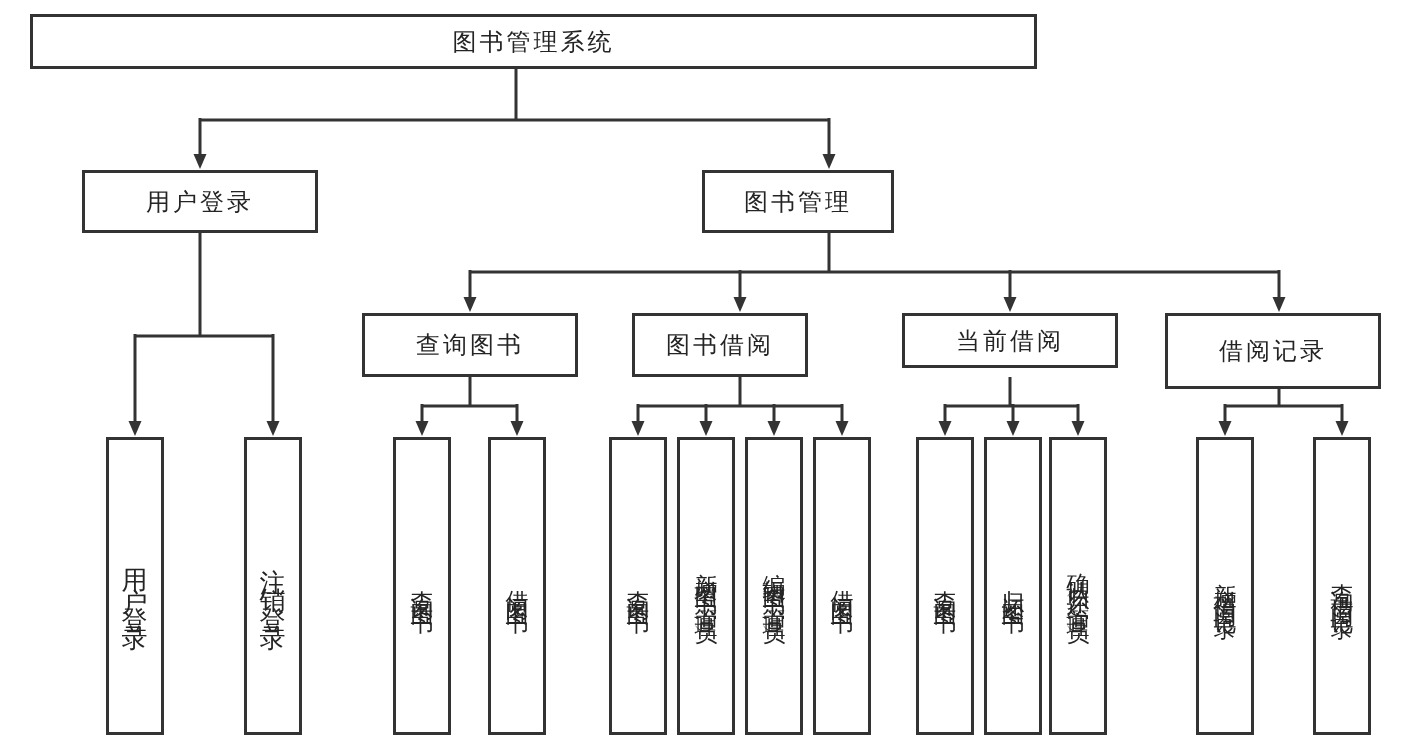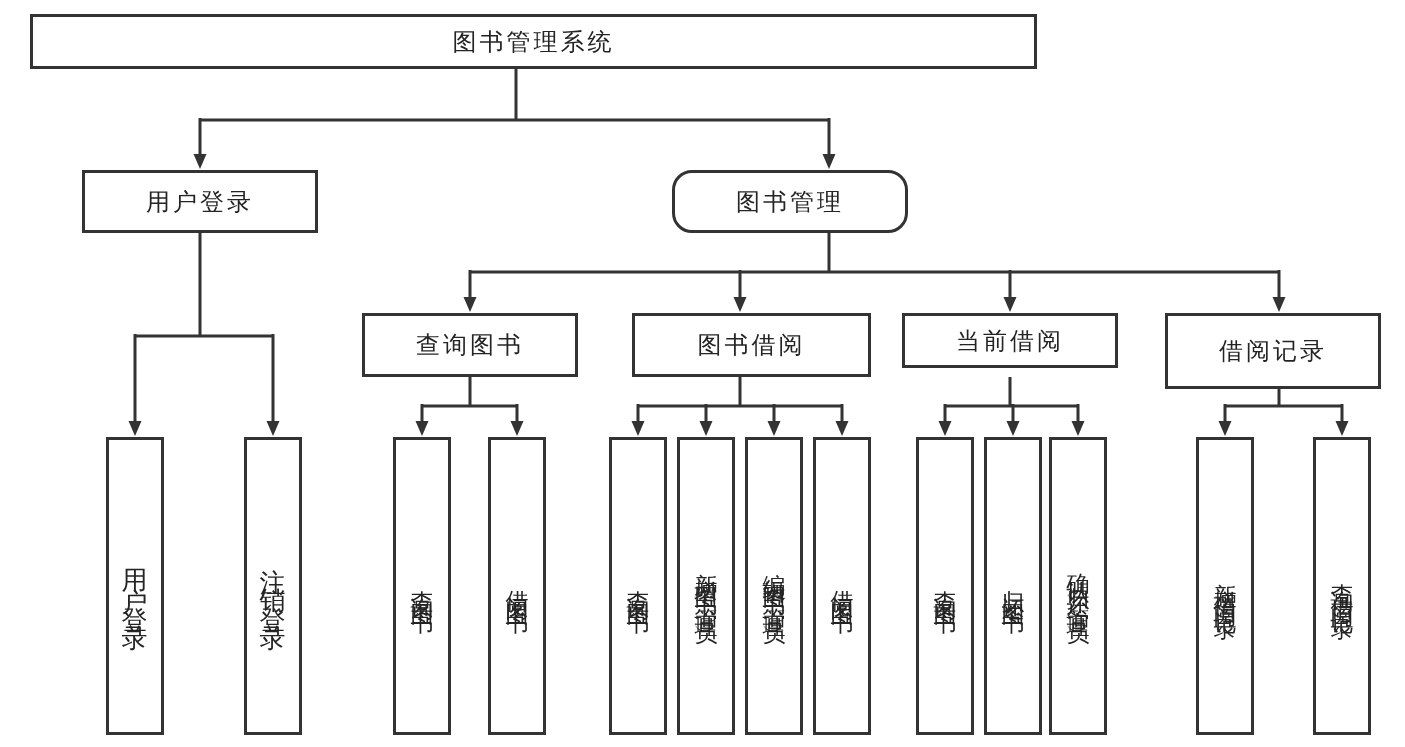"图书管理" div.node { border-radius: 20px -> none; left: 672px -> 702px; width: 236px -> 192px }
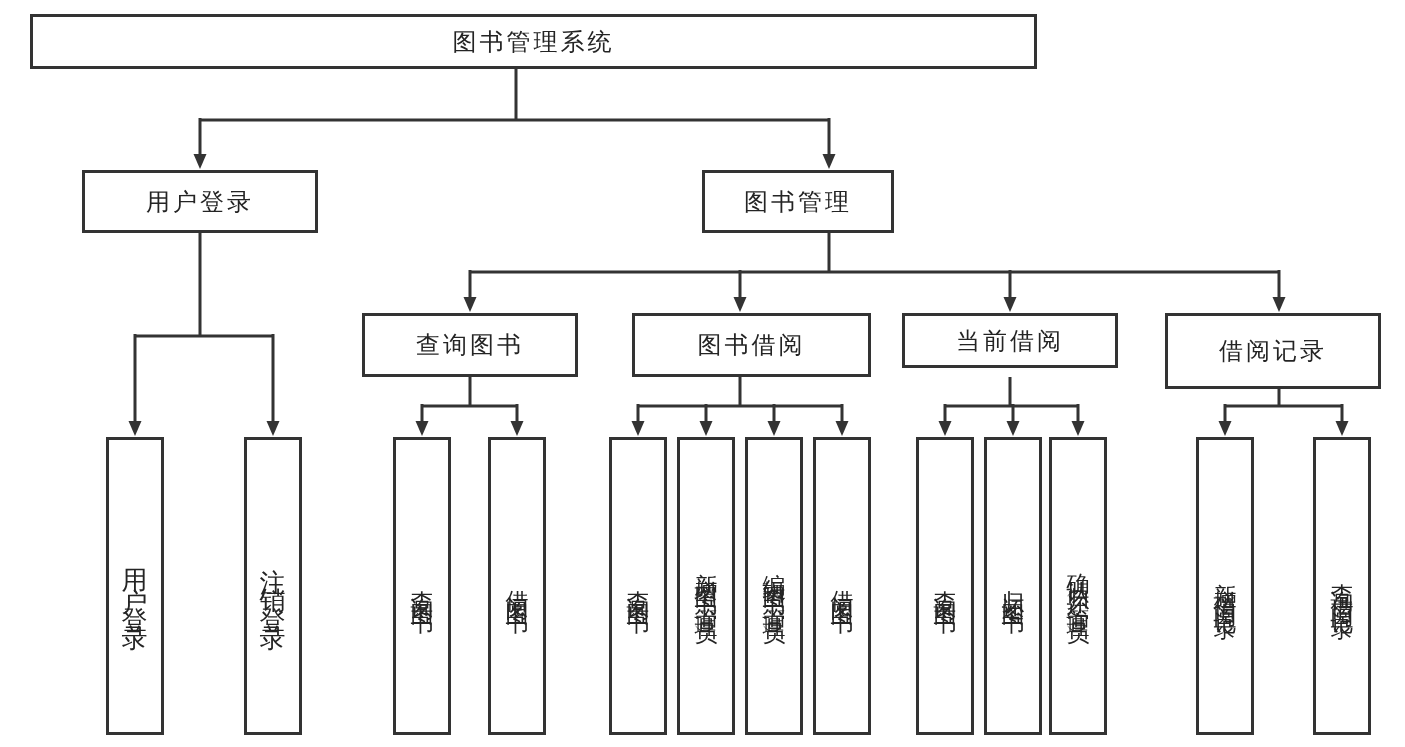"图书借阅" div.node { width: 239px -> 176px }
